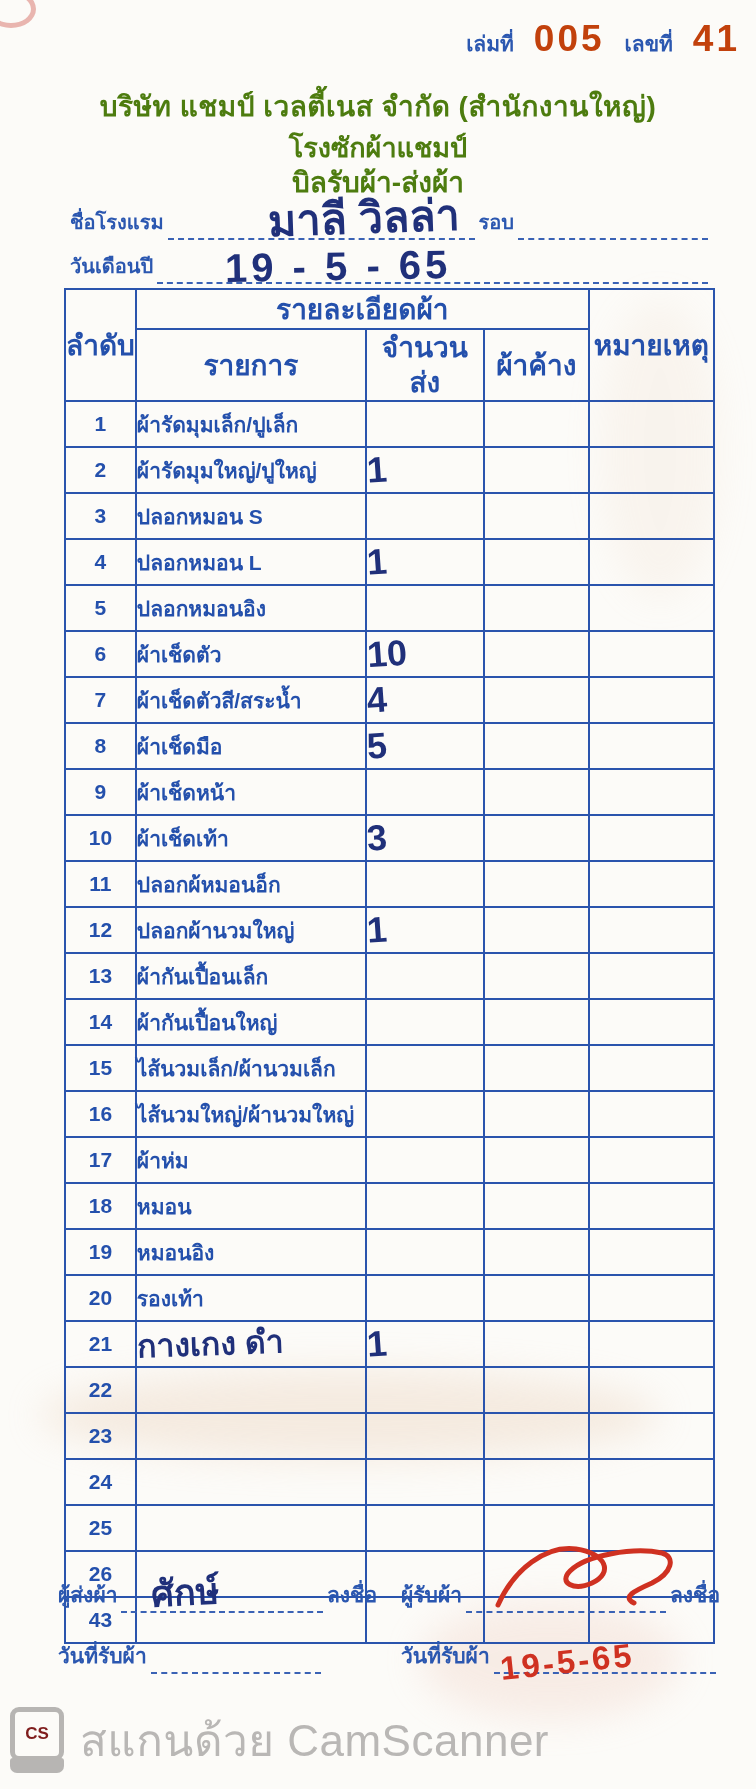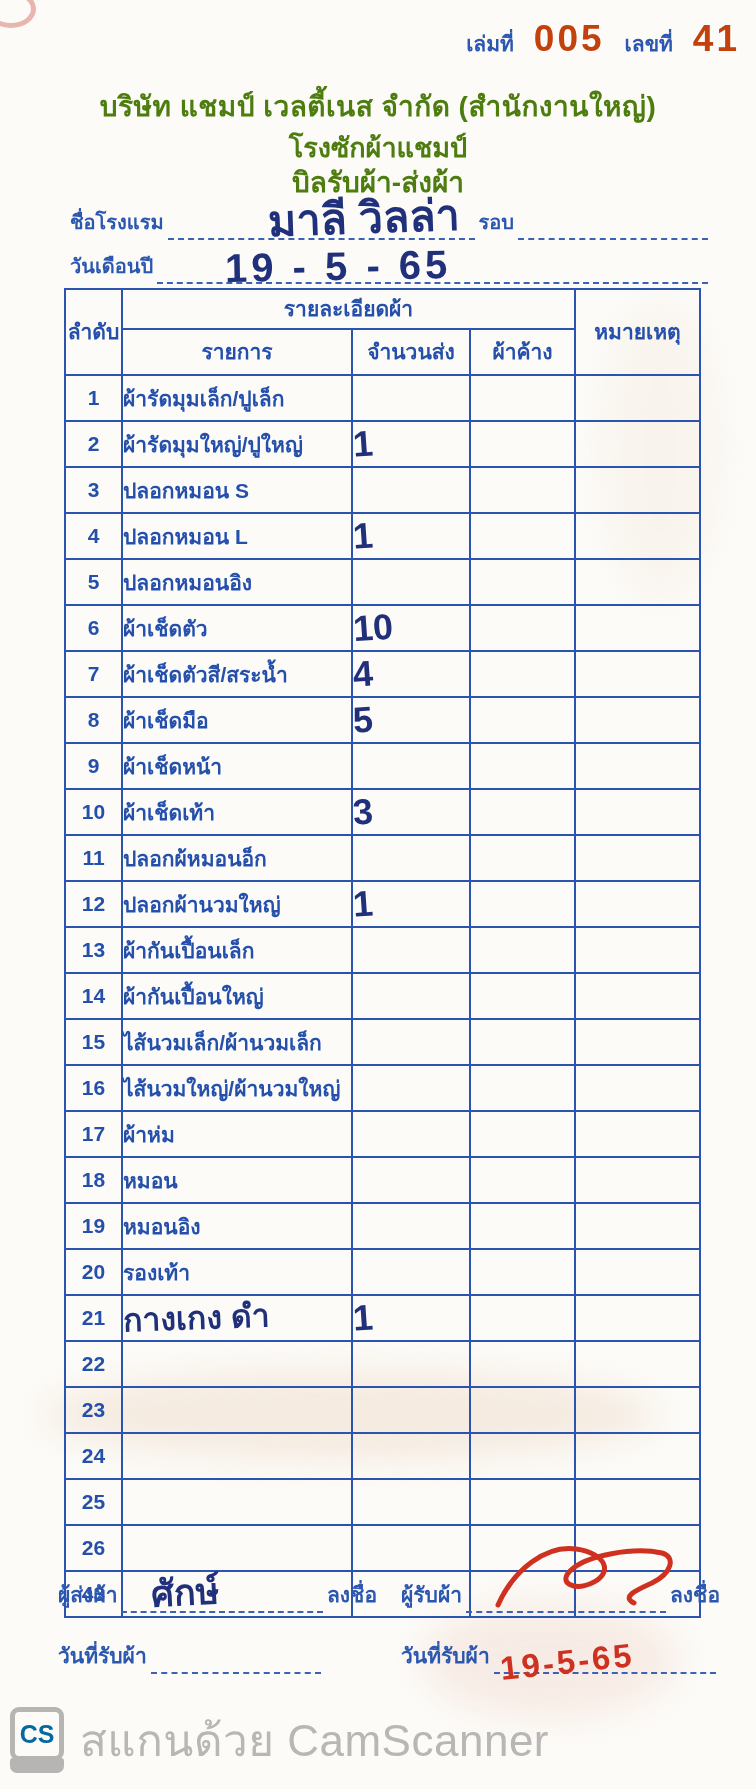"รายละเอียดผ้า" table.bill th { font-size: 21px -> 28px }
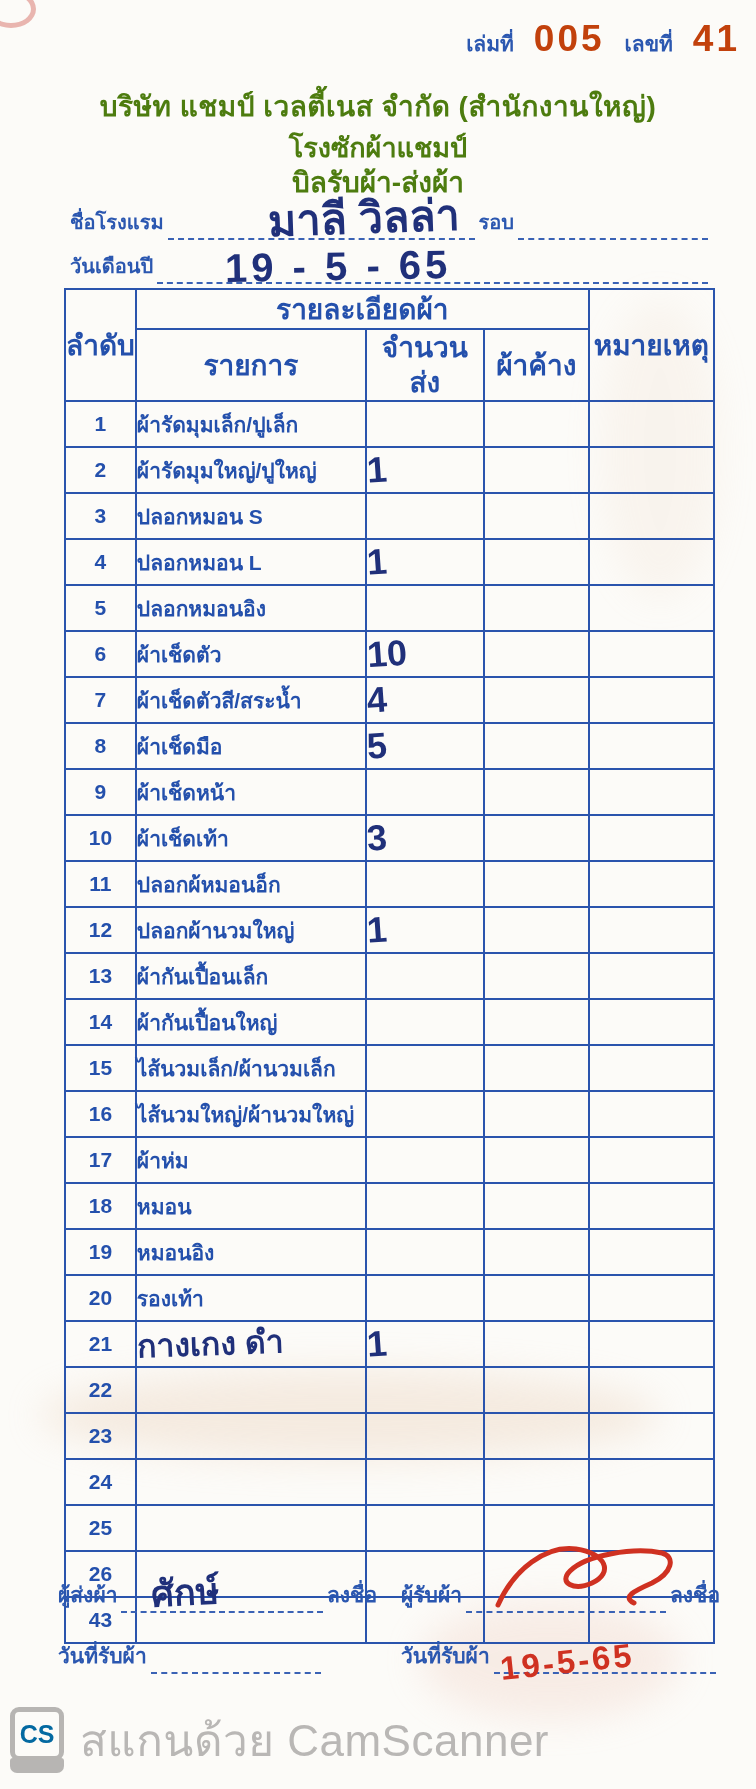"CS" .cs-box { color: #0369a1 -> #7f1d1d; font-size: 25px -> 17px }
